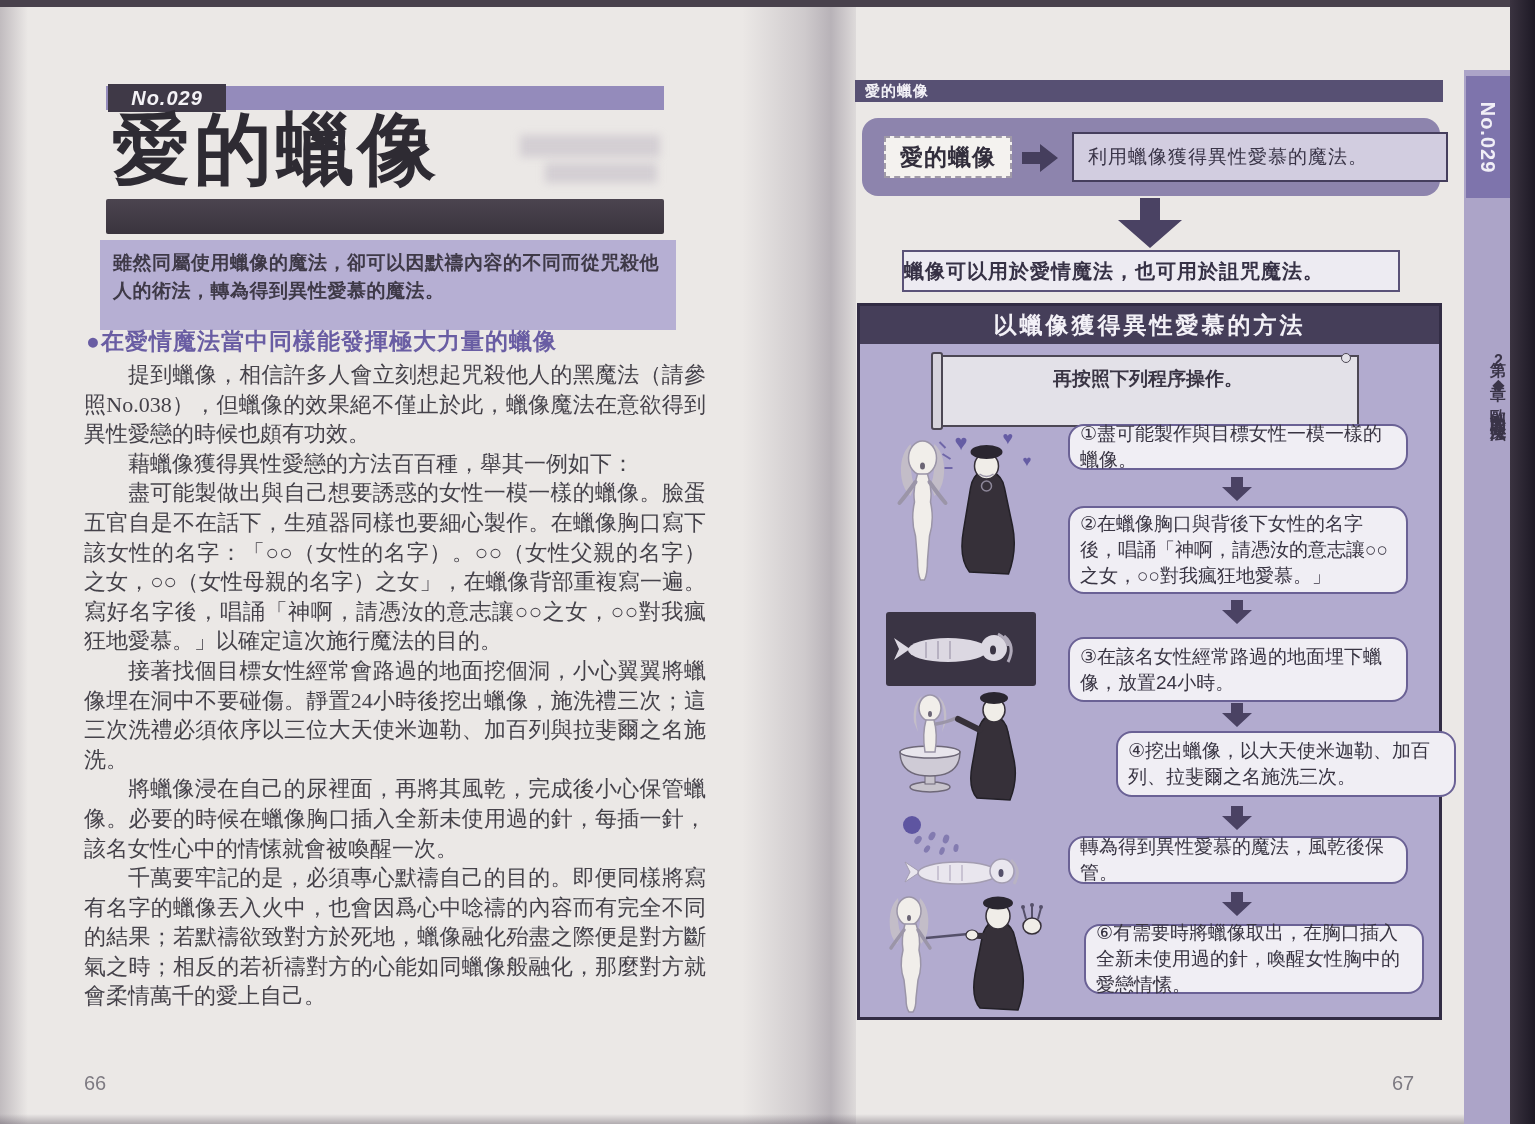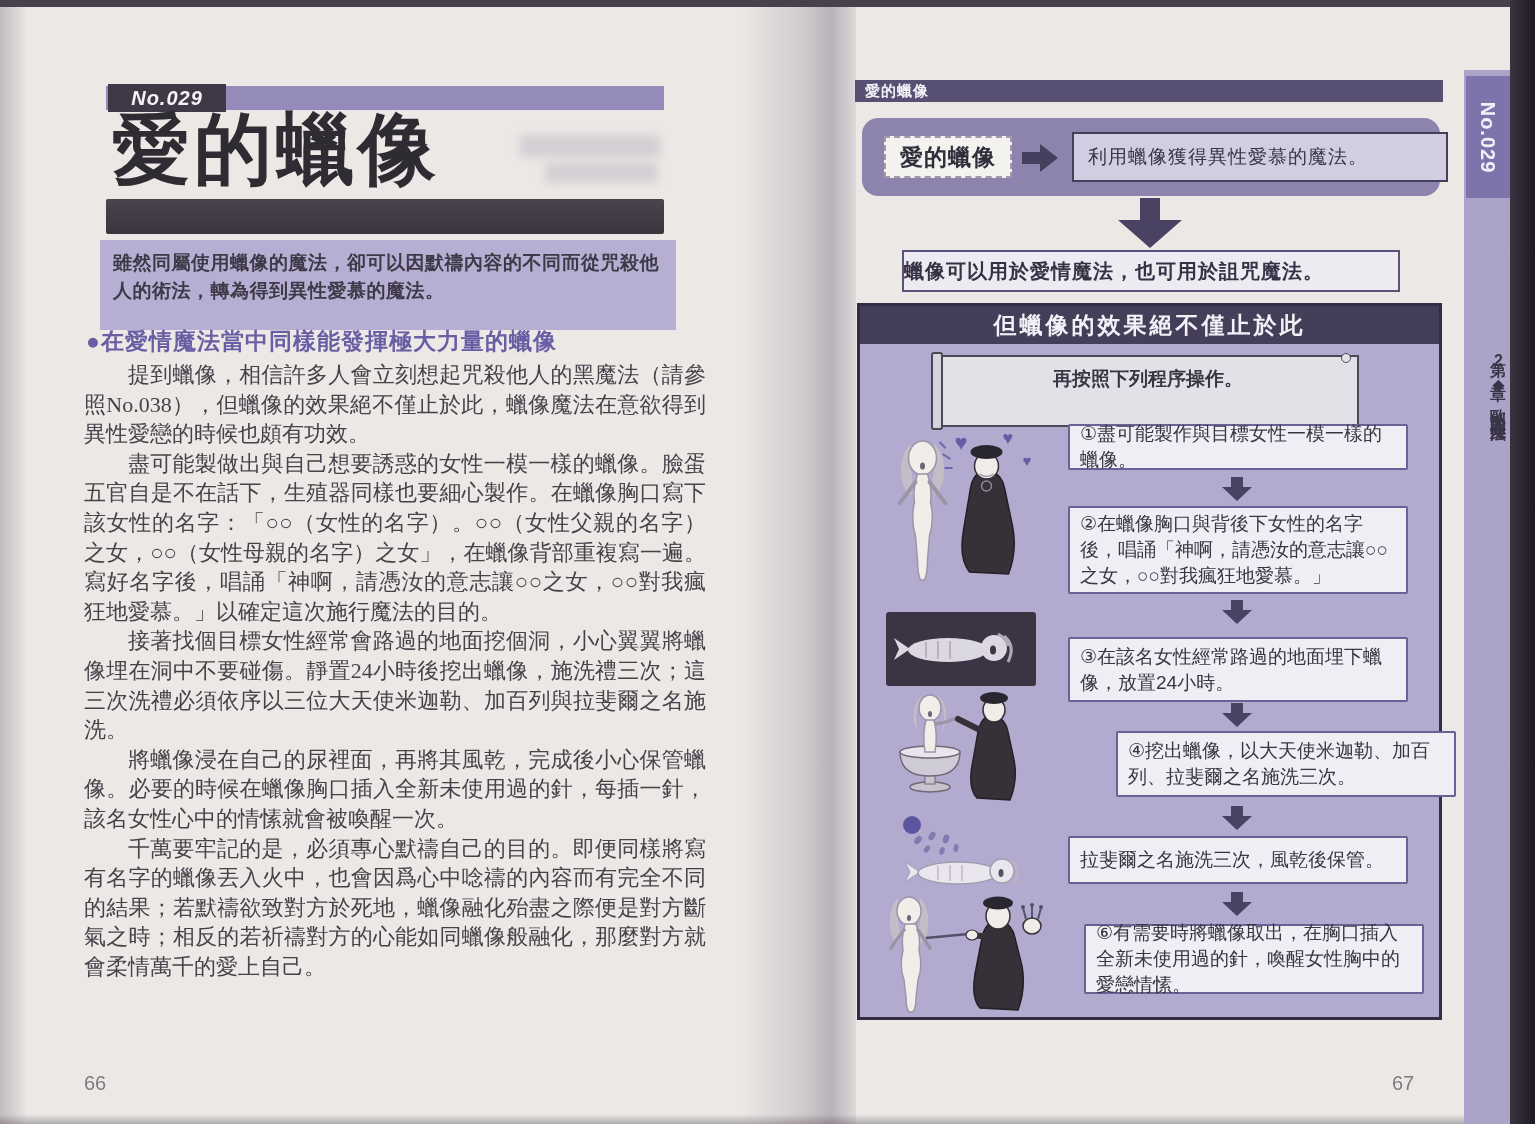"但蠟像的效果絕不僅止於此" div.panel-title { text: 但蠟像的效果絕不僅止於此 -> 以蠟像獲得異性愛慕的方法 }
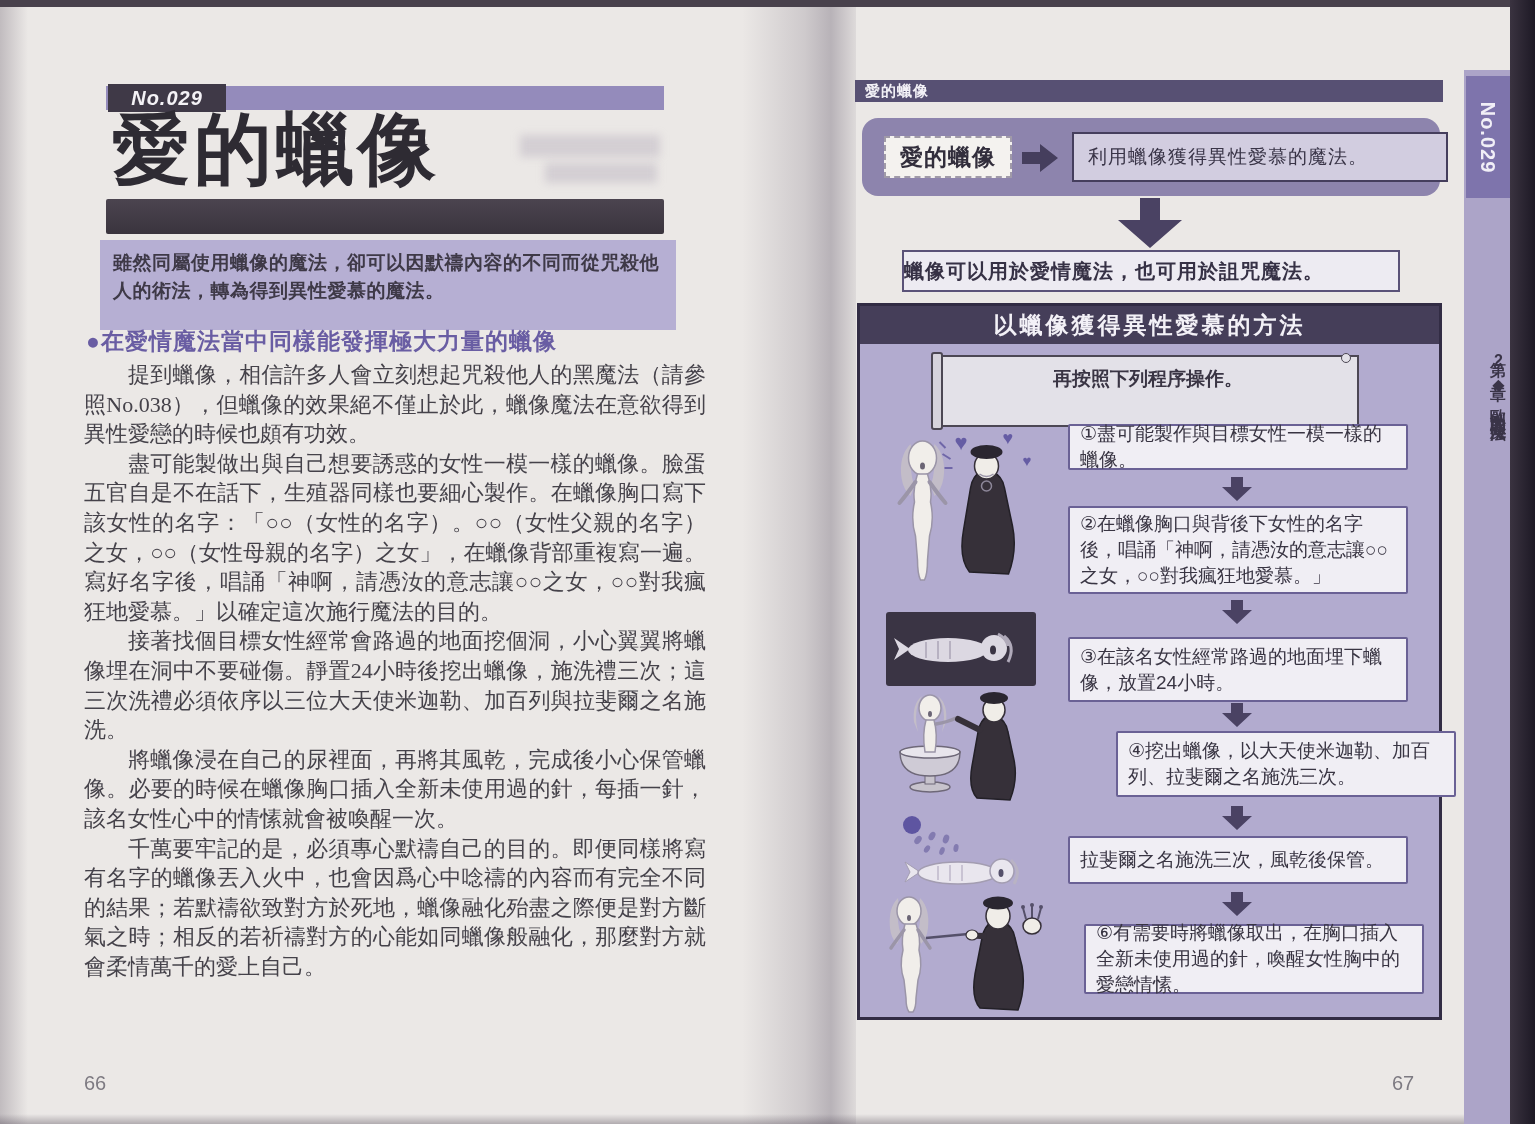"①盡可能製作與目標女性一模一樣的蠟像。" .step { border-radius: 2px -> 16px }
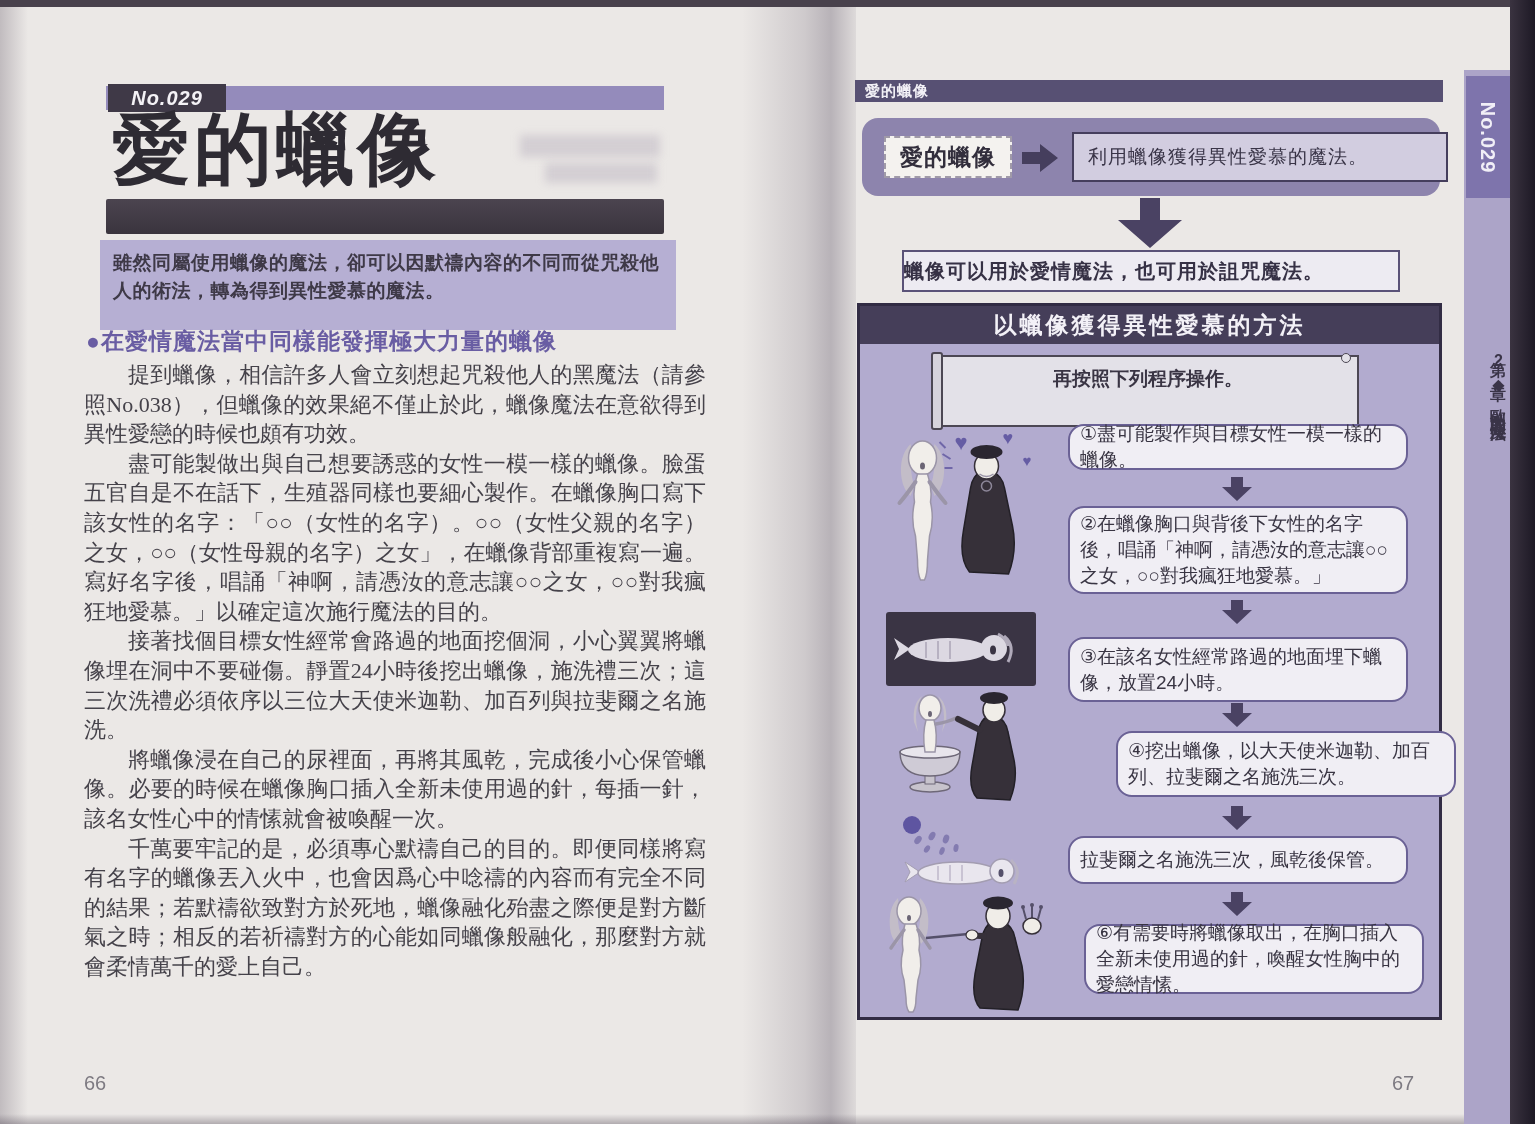"藉蠟像獲得異性愛戀的方法百百種，舉其一例如下：" p { html: none -> <p>藉蠟像獲得異性愛戀的方法百百種，舉其一例如下：</p> }
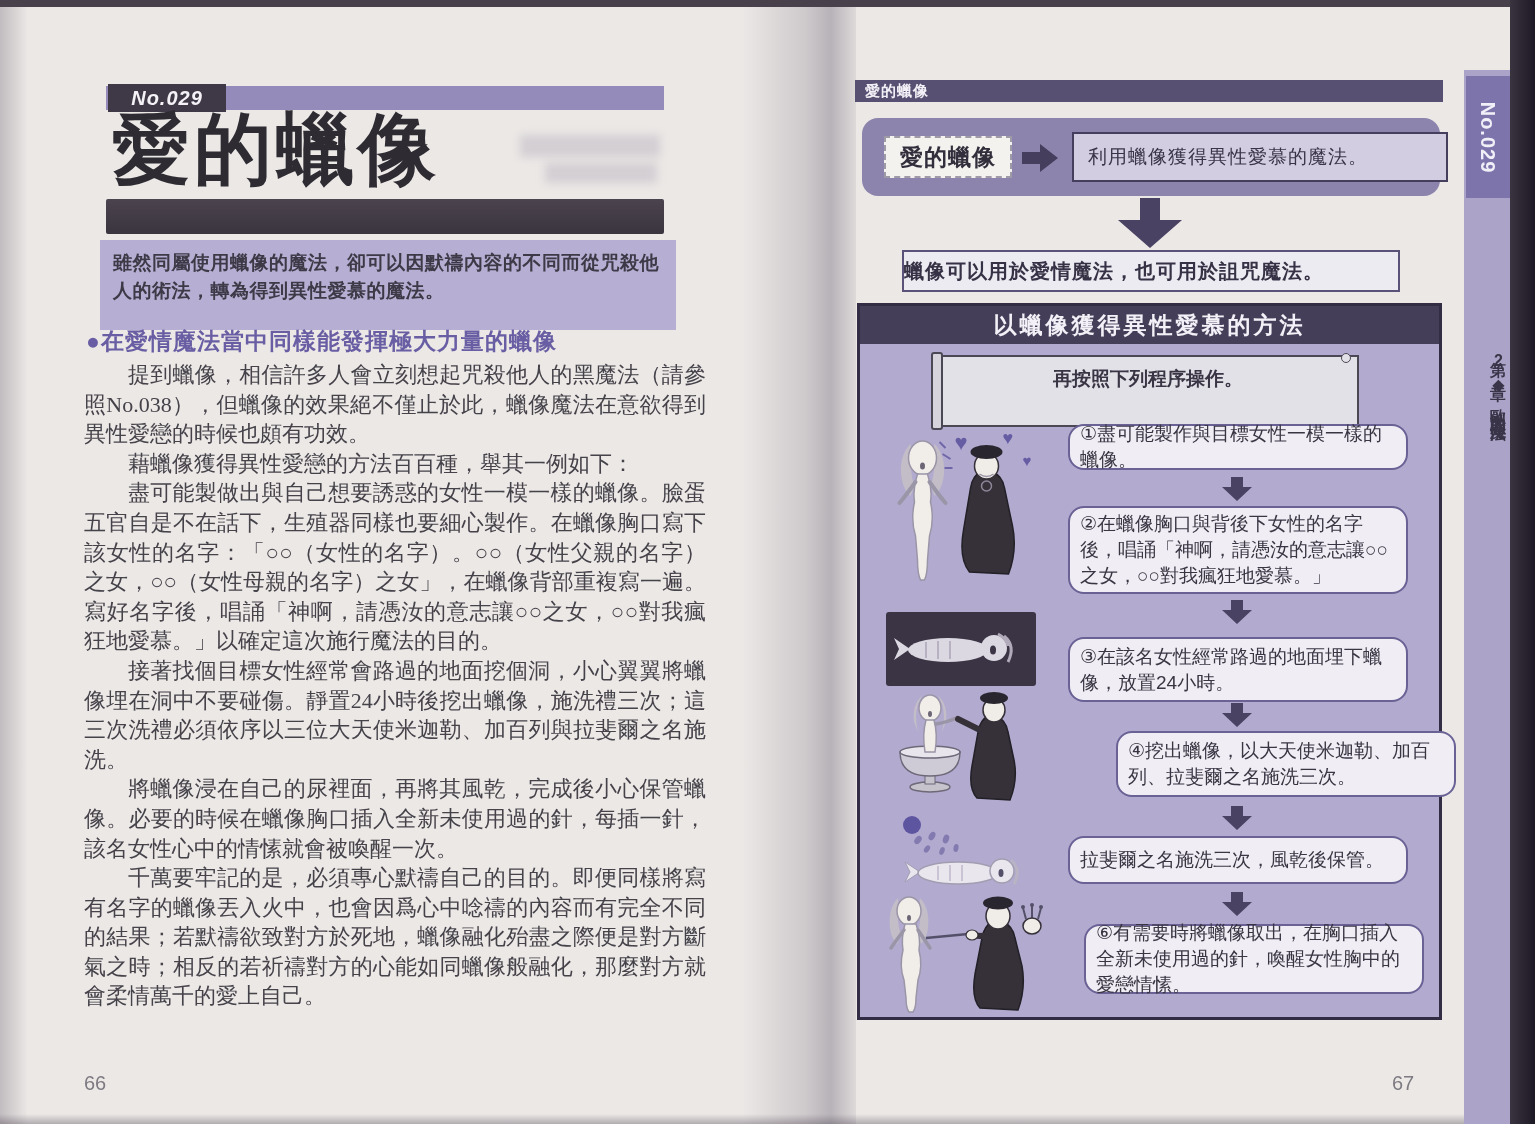"拉斐爾之名施洗三次，風乾後保管。" div.step { text: 拉斐爾之名施洗三次 -> 轉為得到異性愛慕的魔法 }
